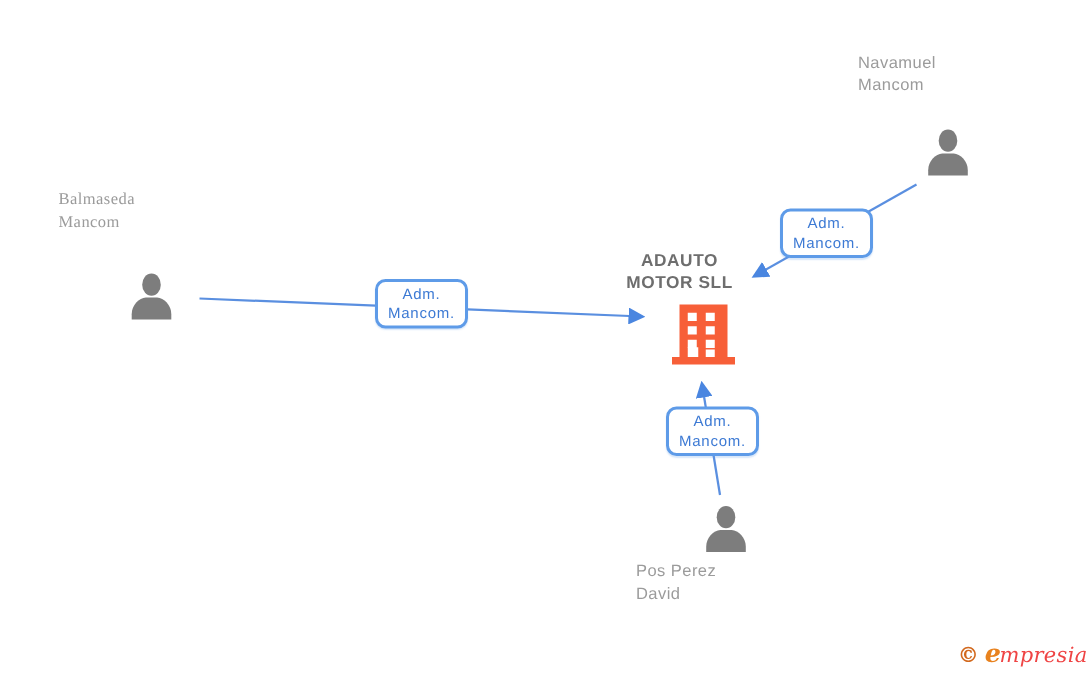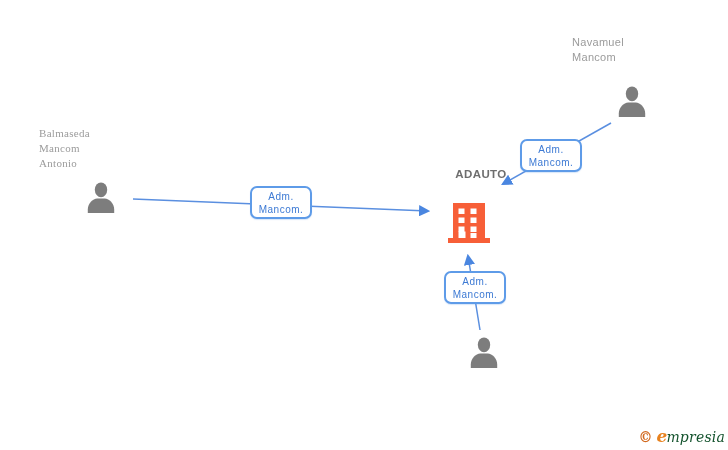"Antonio" div { html: <div>Antonio</div> -> none }
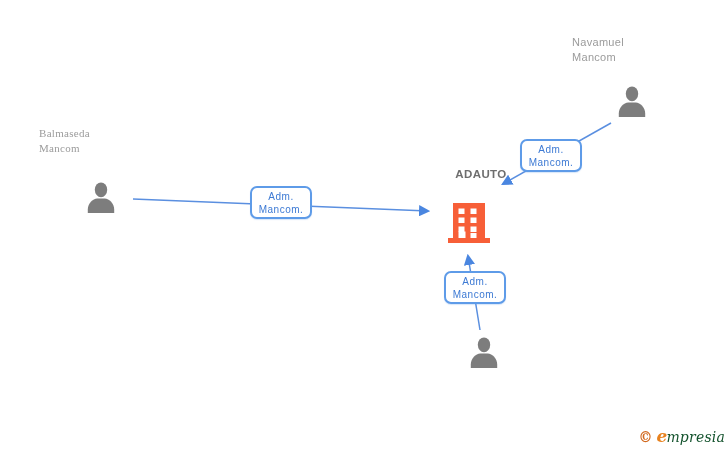"ADAUTO" div.company-label { left: 416px -> 388px }
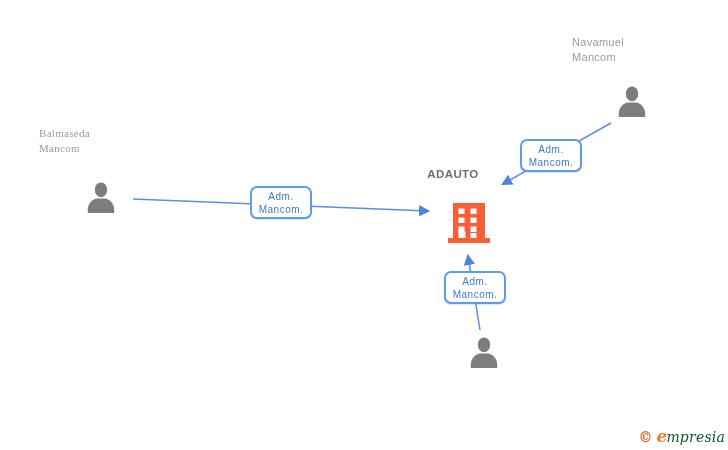"MOTOR SLL" div { html: none -> <div>MOTOR SLL</div> }
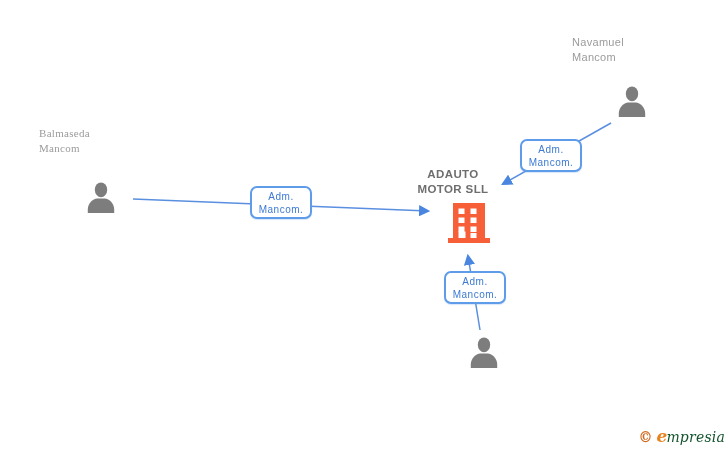"Pos Perez" div { html: none -> <div>Pos Perez</div> }
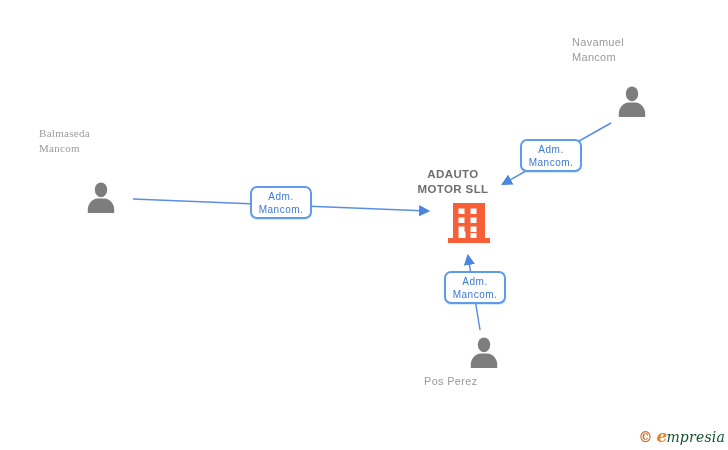"David" div { html: none -> <div>David</div> }
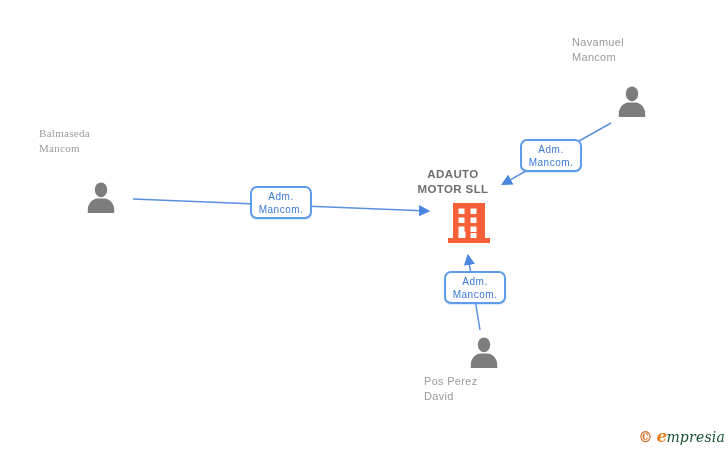"mpresia" .logo-rest { color: #14532d -> #ef4444 }
